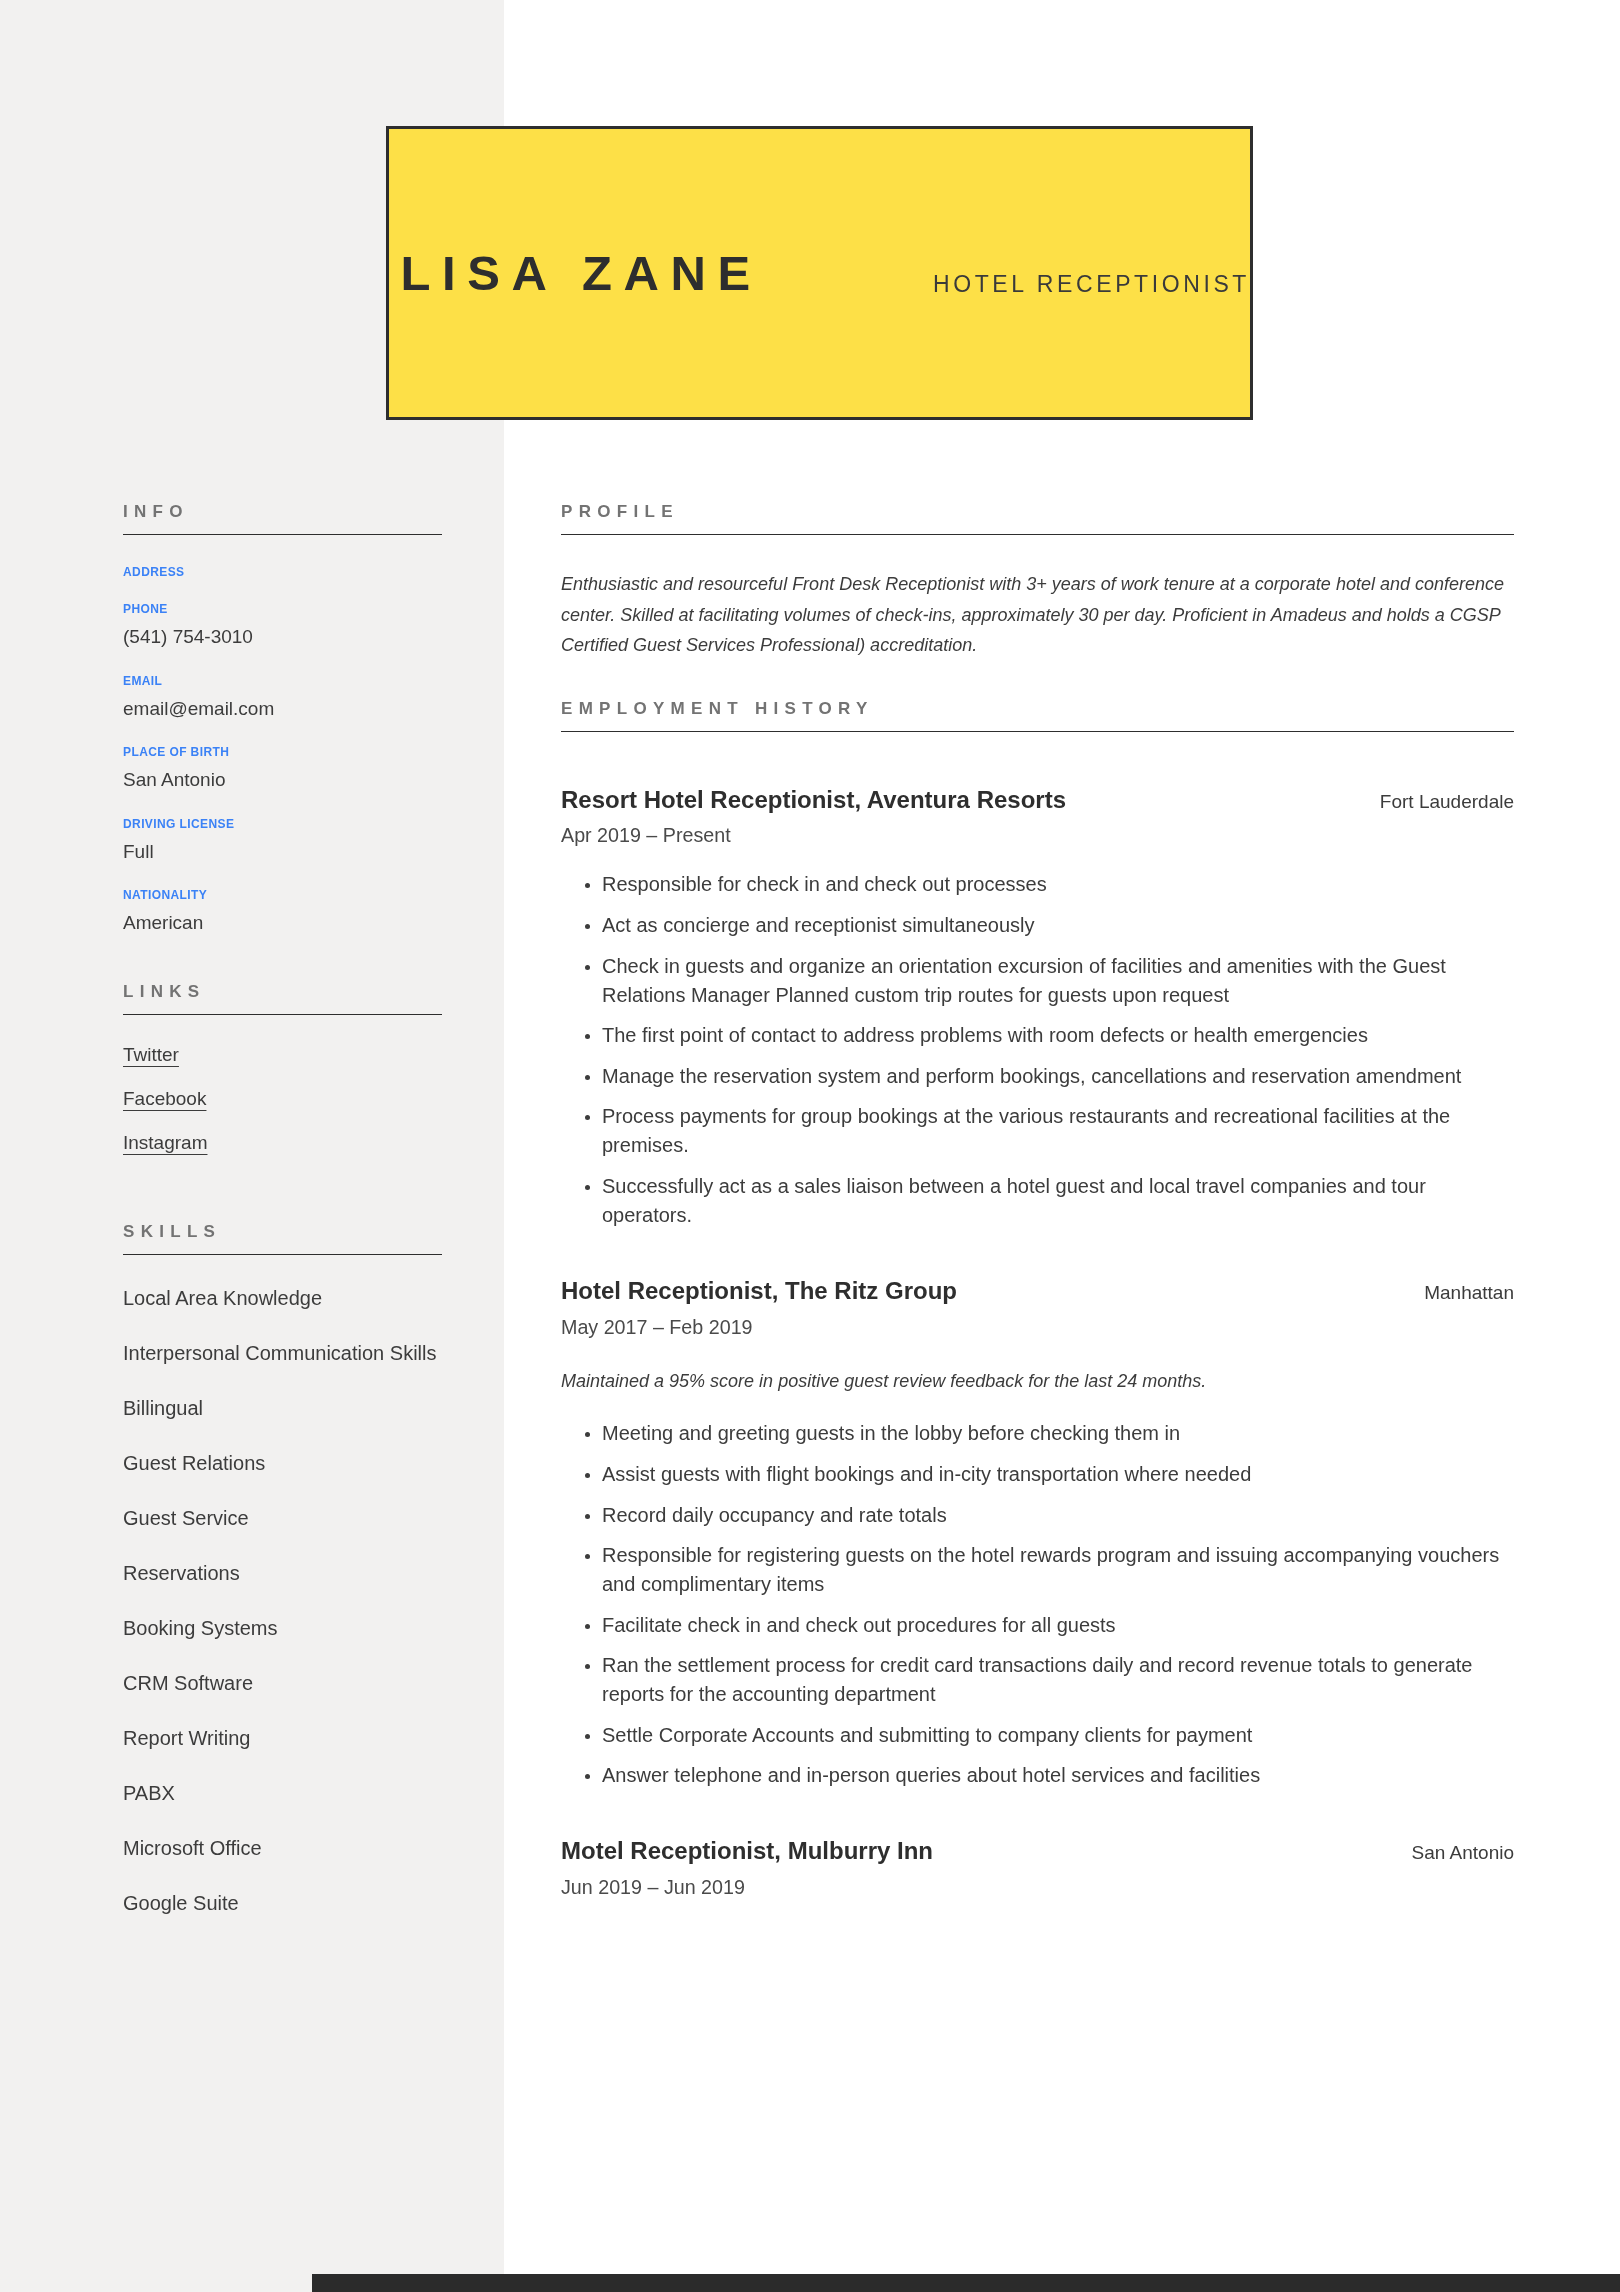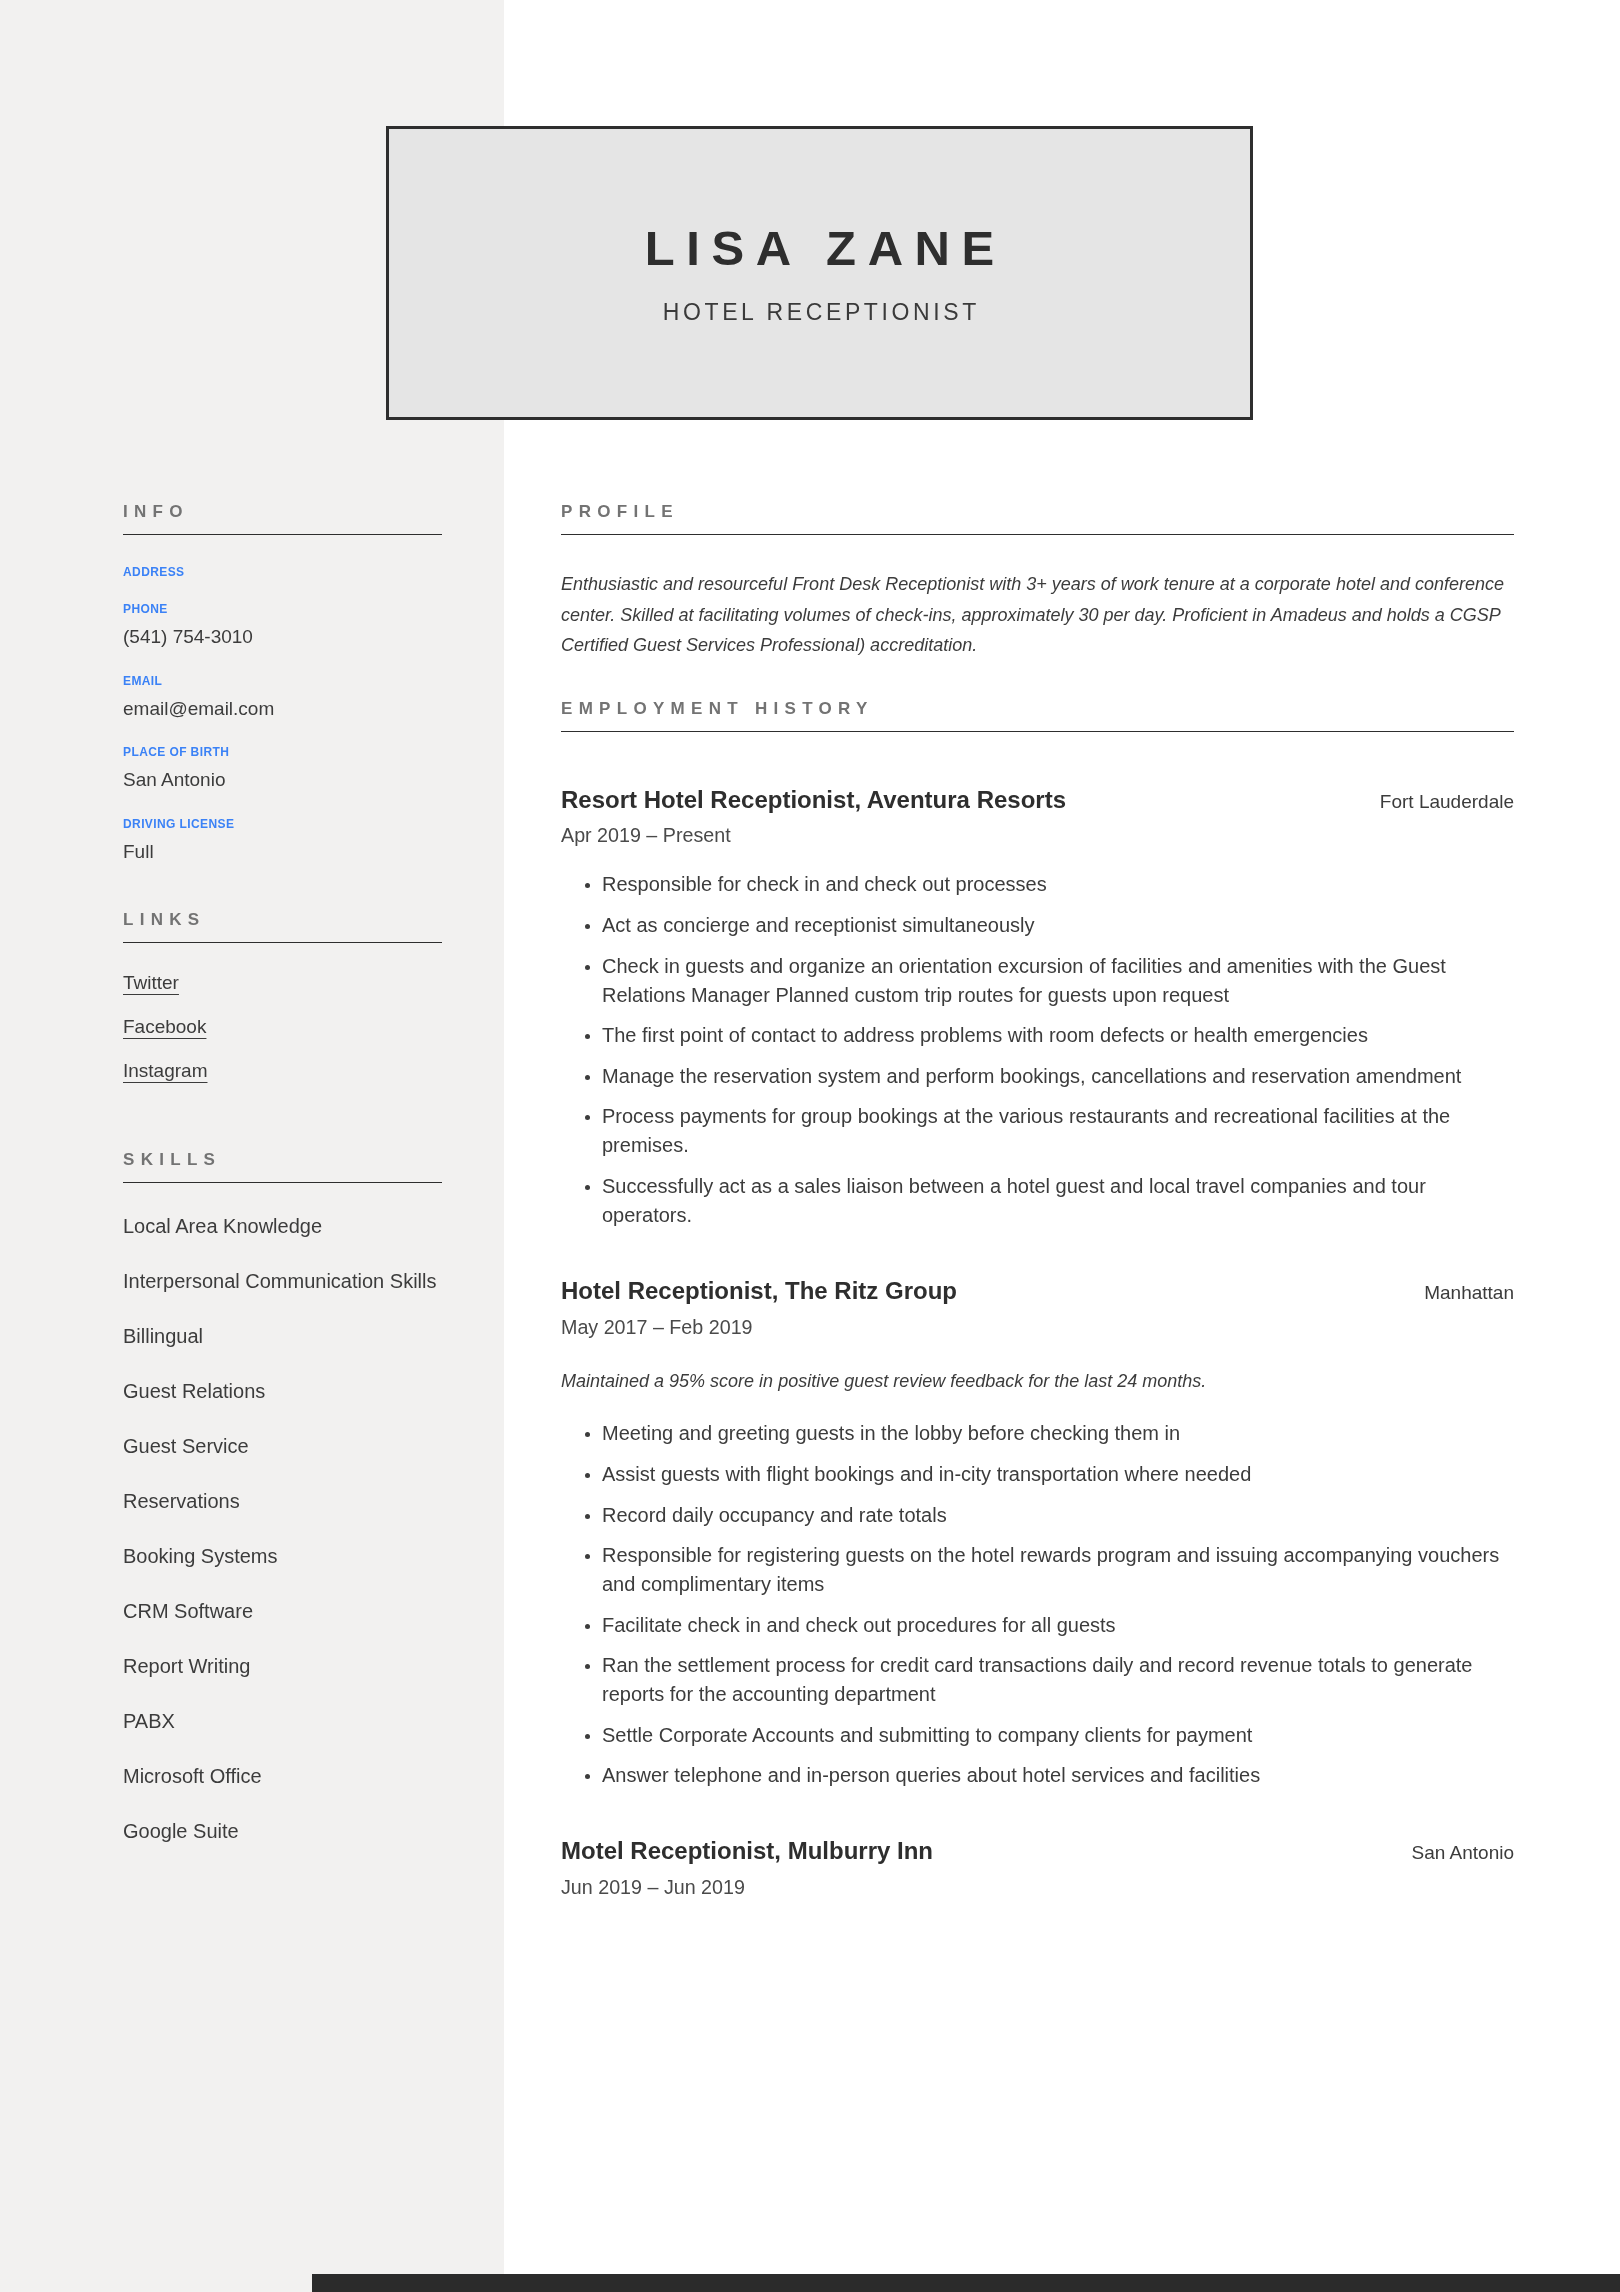"LISA ZANE" .header-box { background: #e5e5e5 -> #fde047; flex-direction: column -> row; justify-content: center -> space-between }
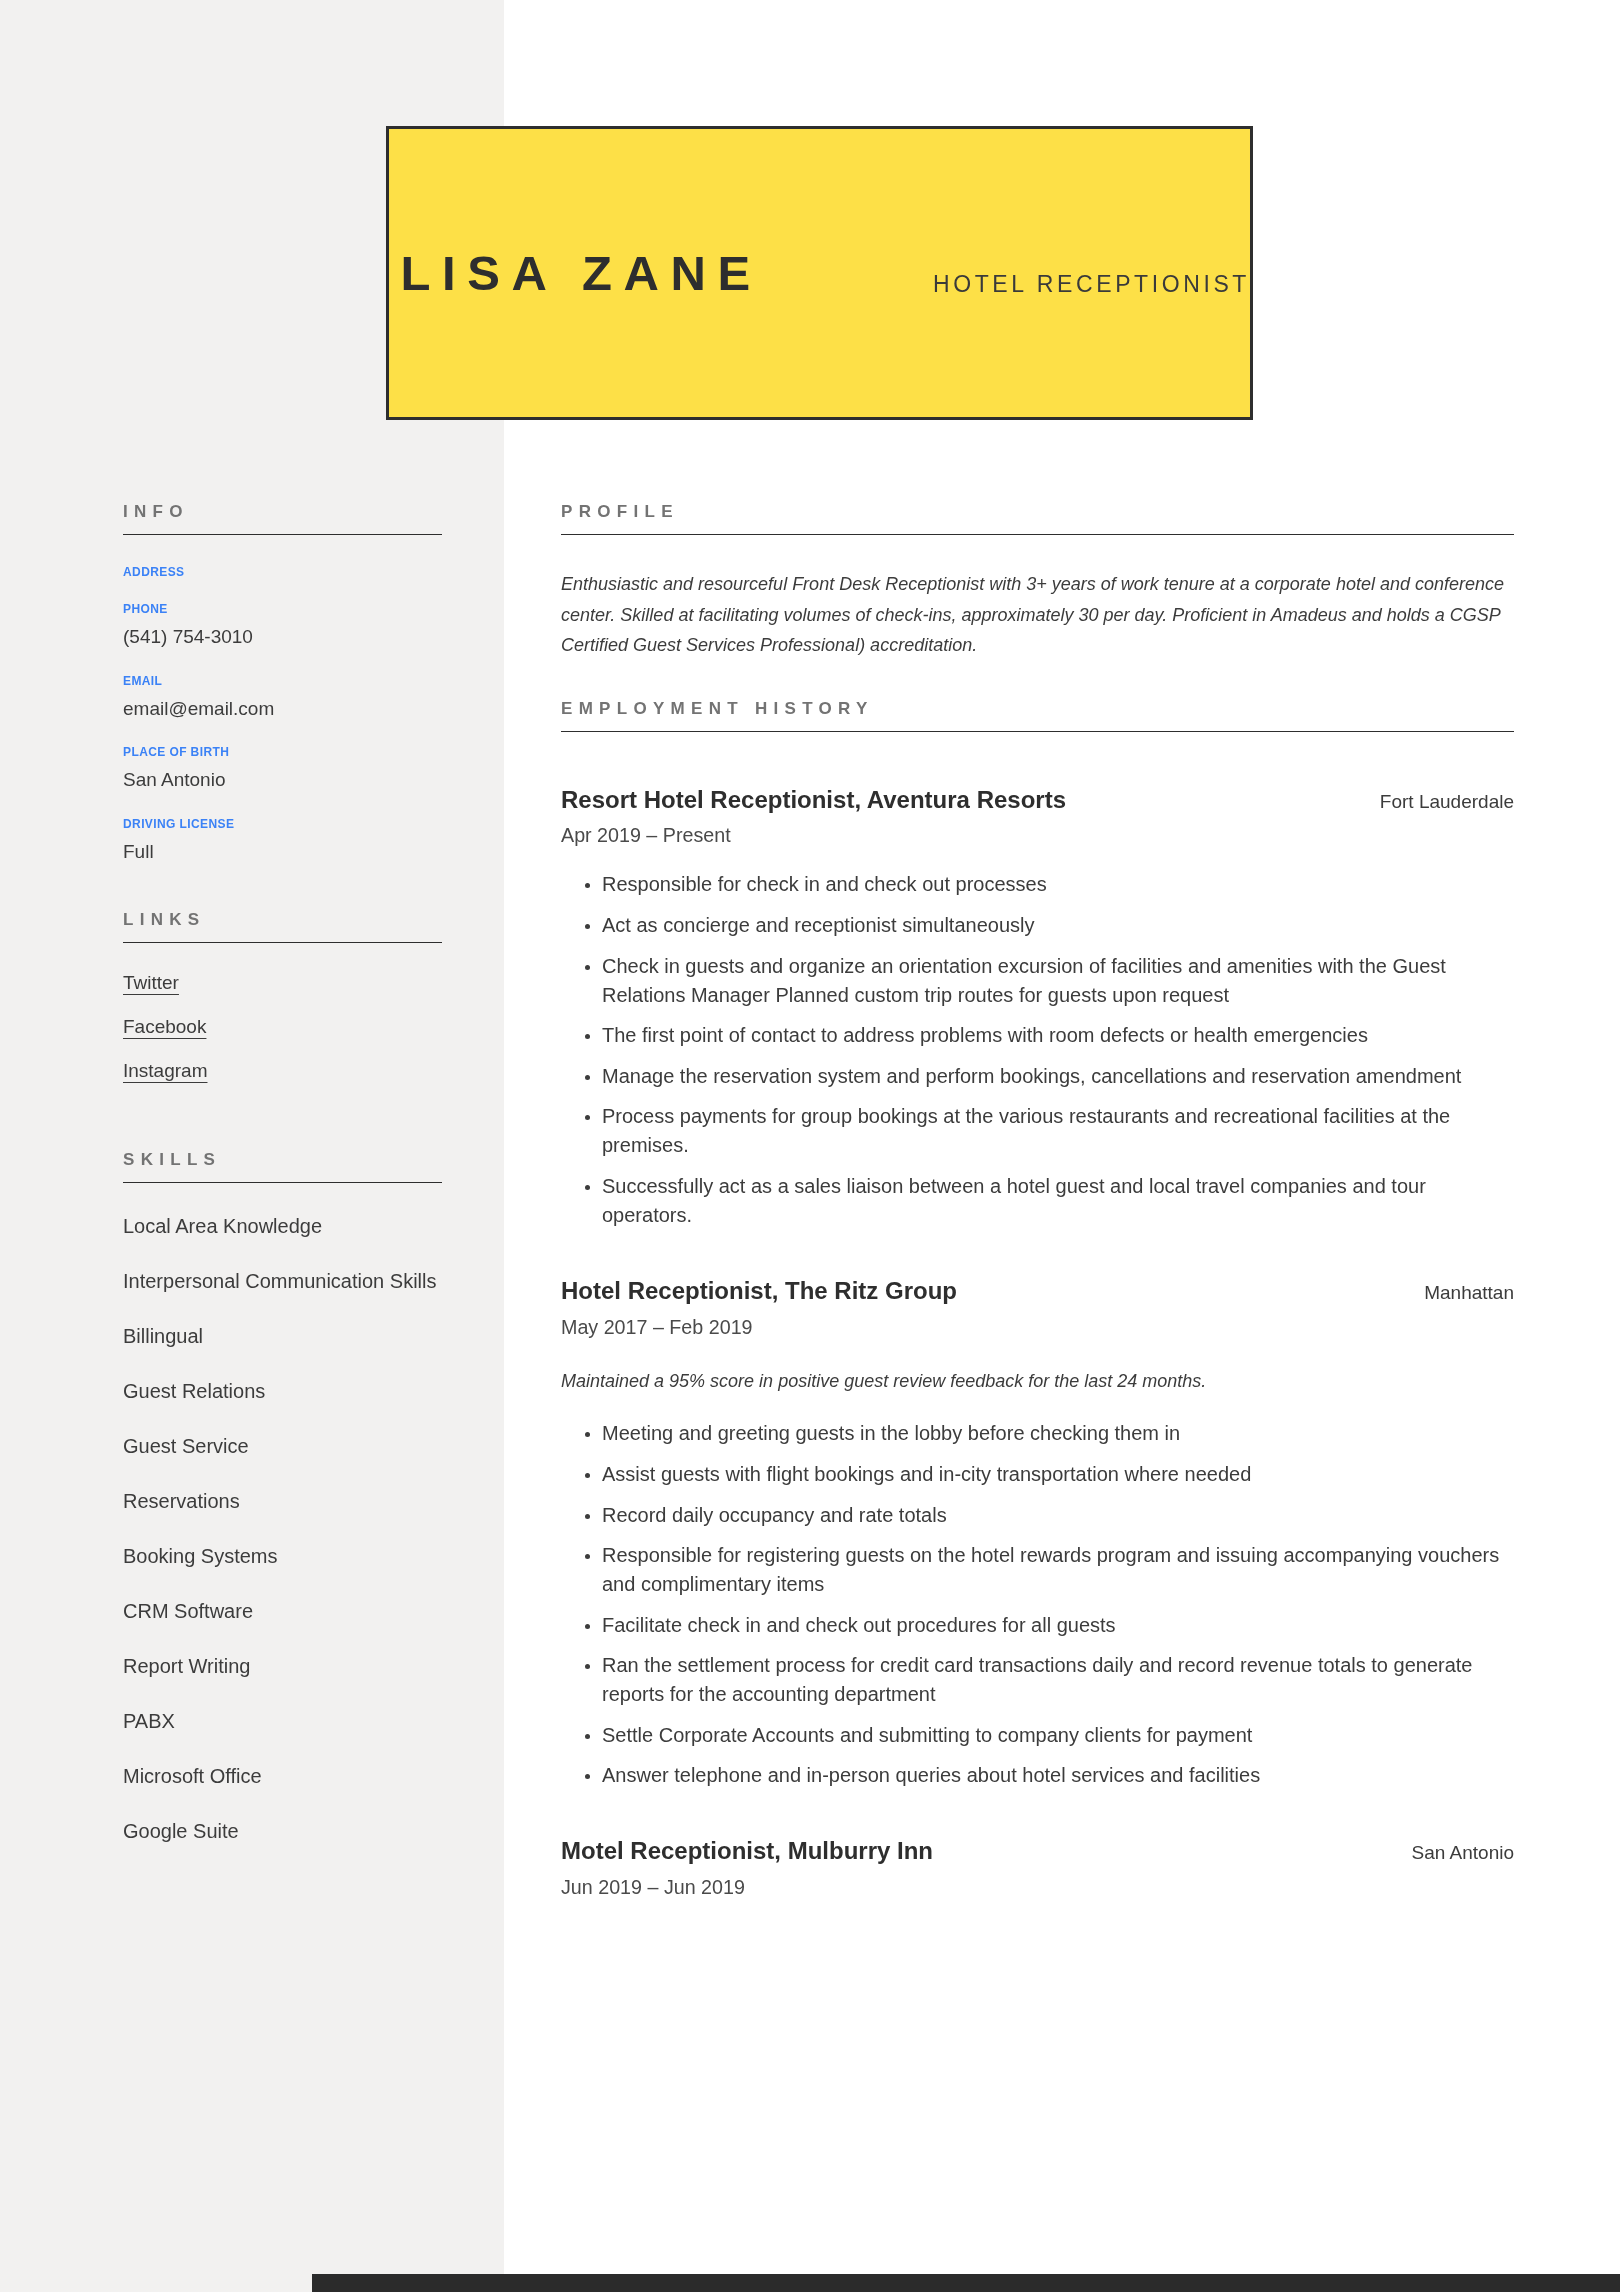"NATIONALITY" div.field { html: none -> <div> <div>NATIONALITY</div> <div>American</div> </div> }
